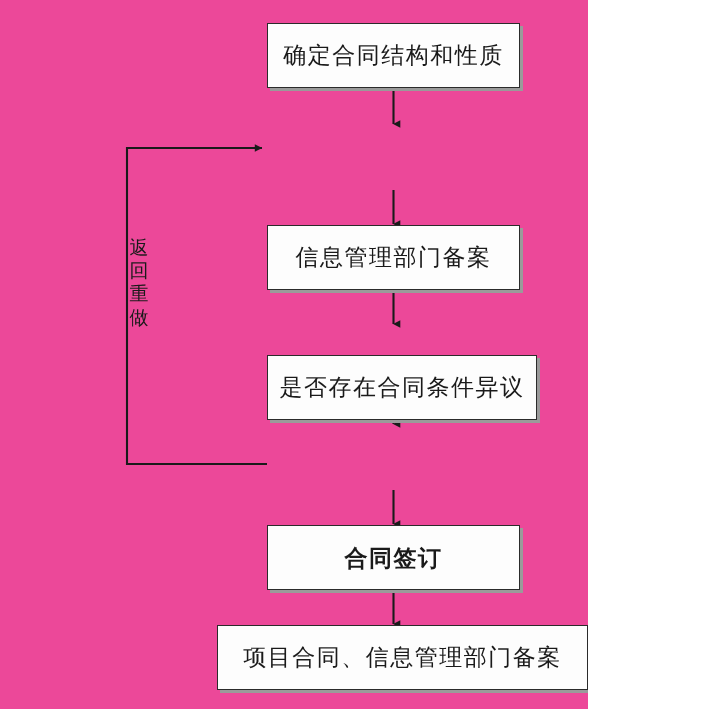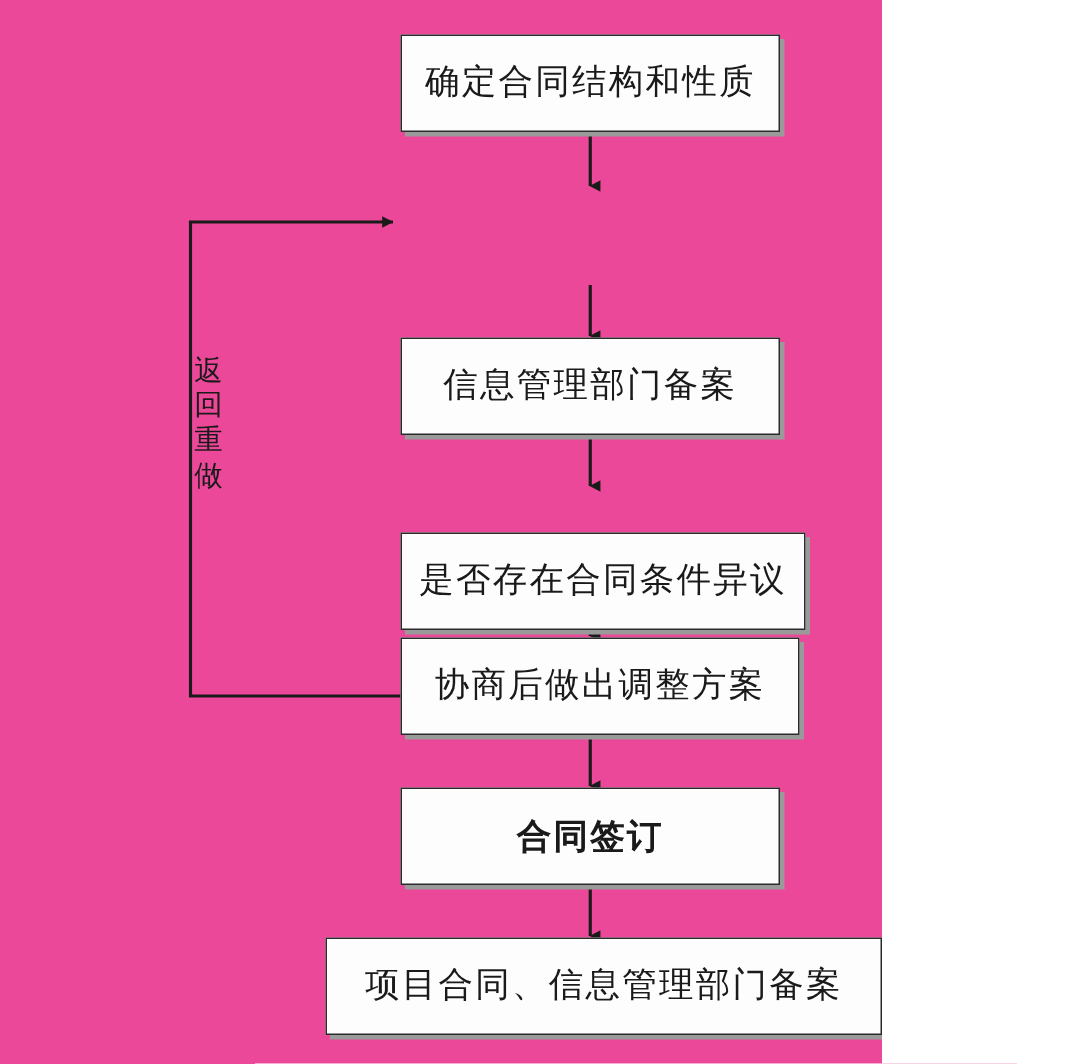"协商后做出调整方案" div.node { html: <div> <div>协商后做出调整方案</div> </div> -> none }
